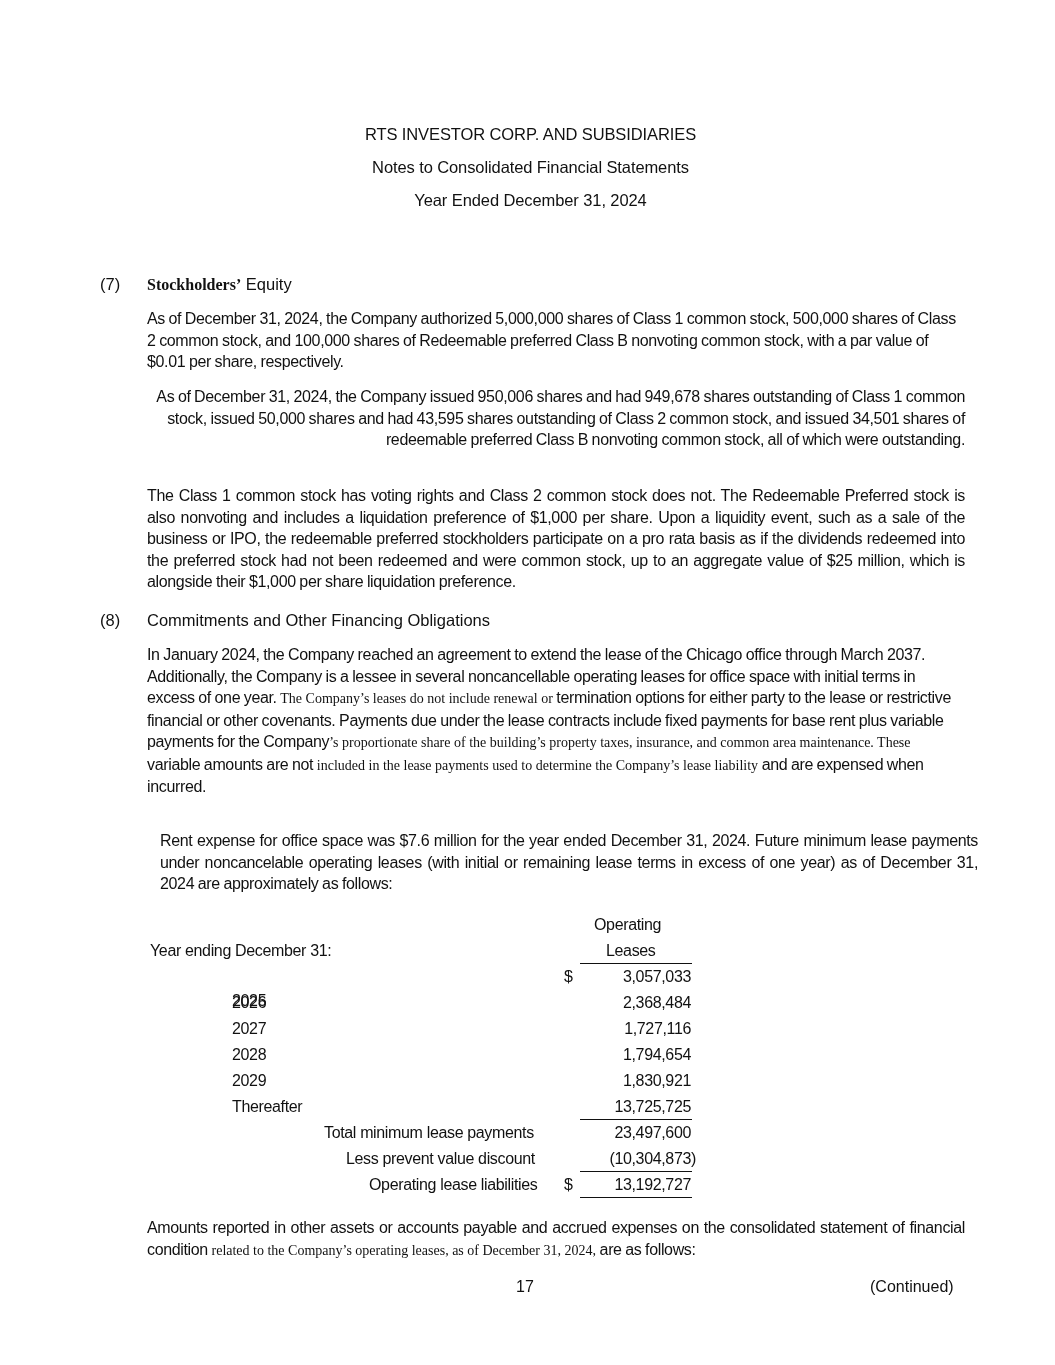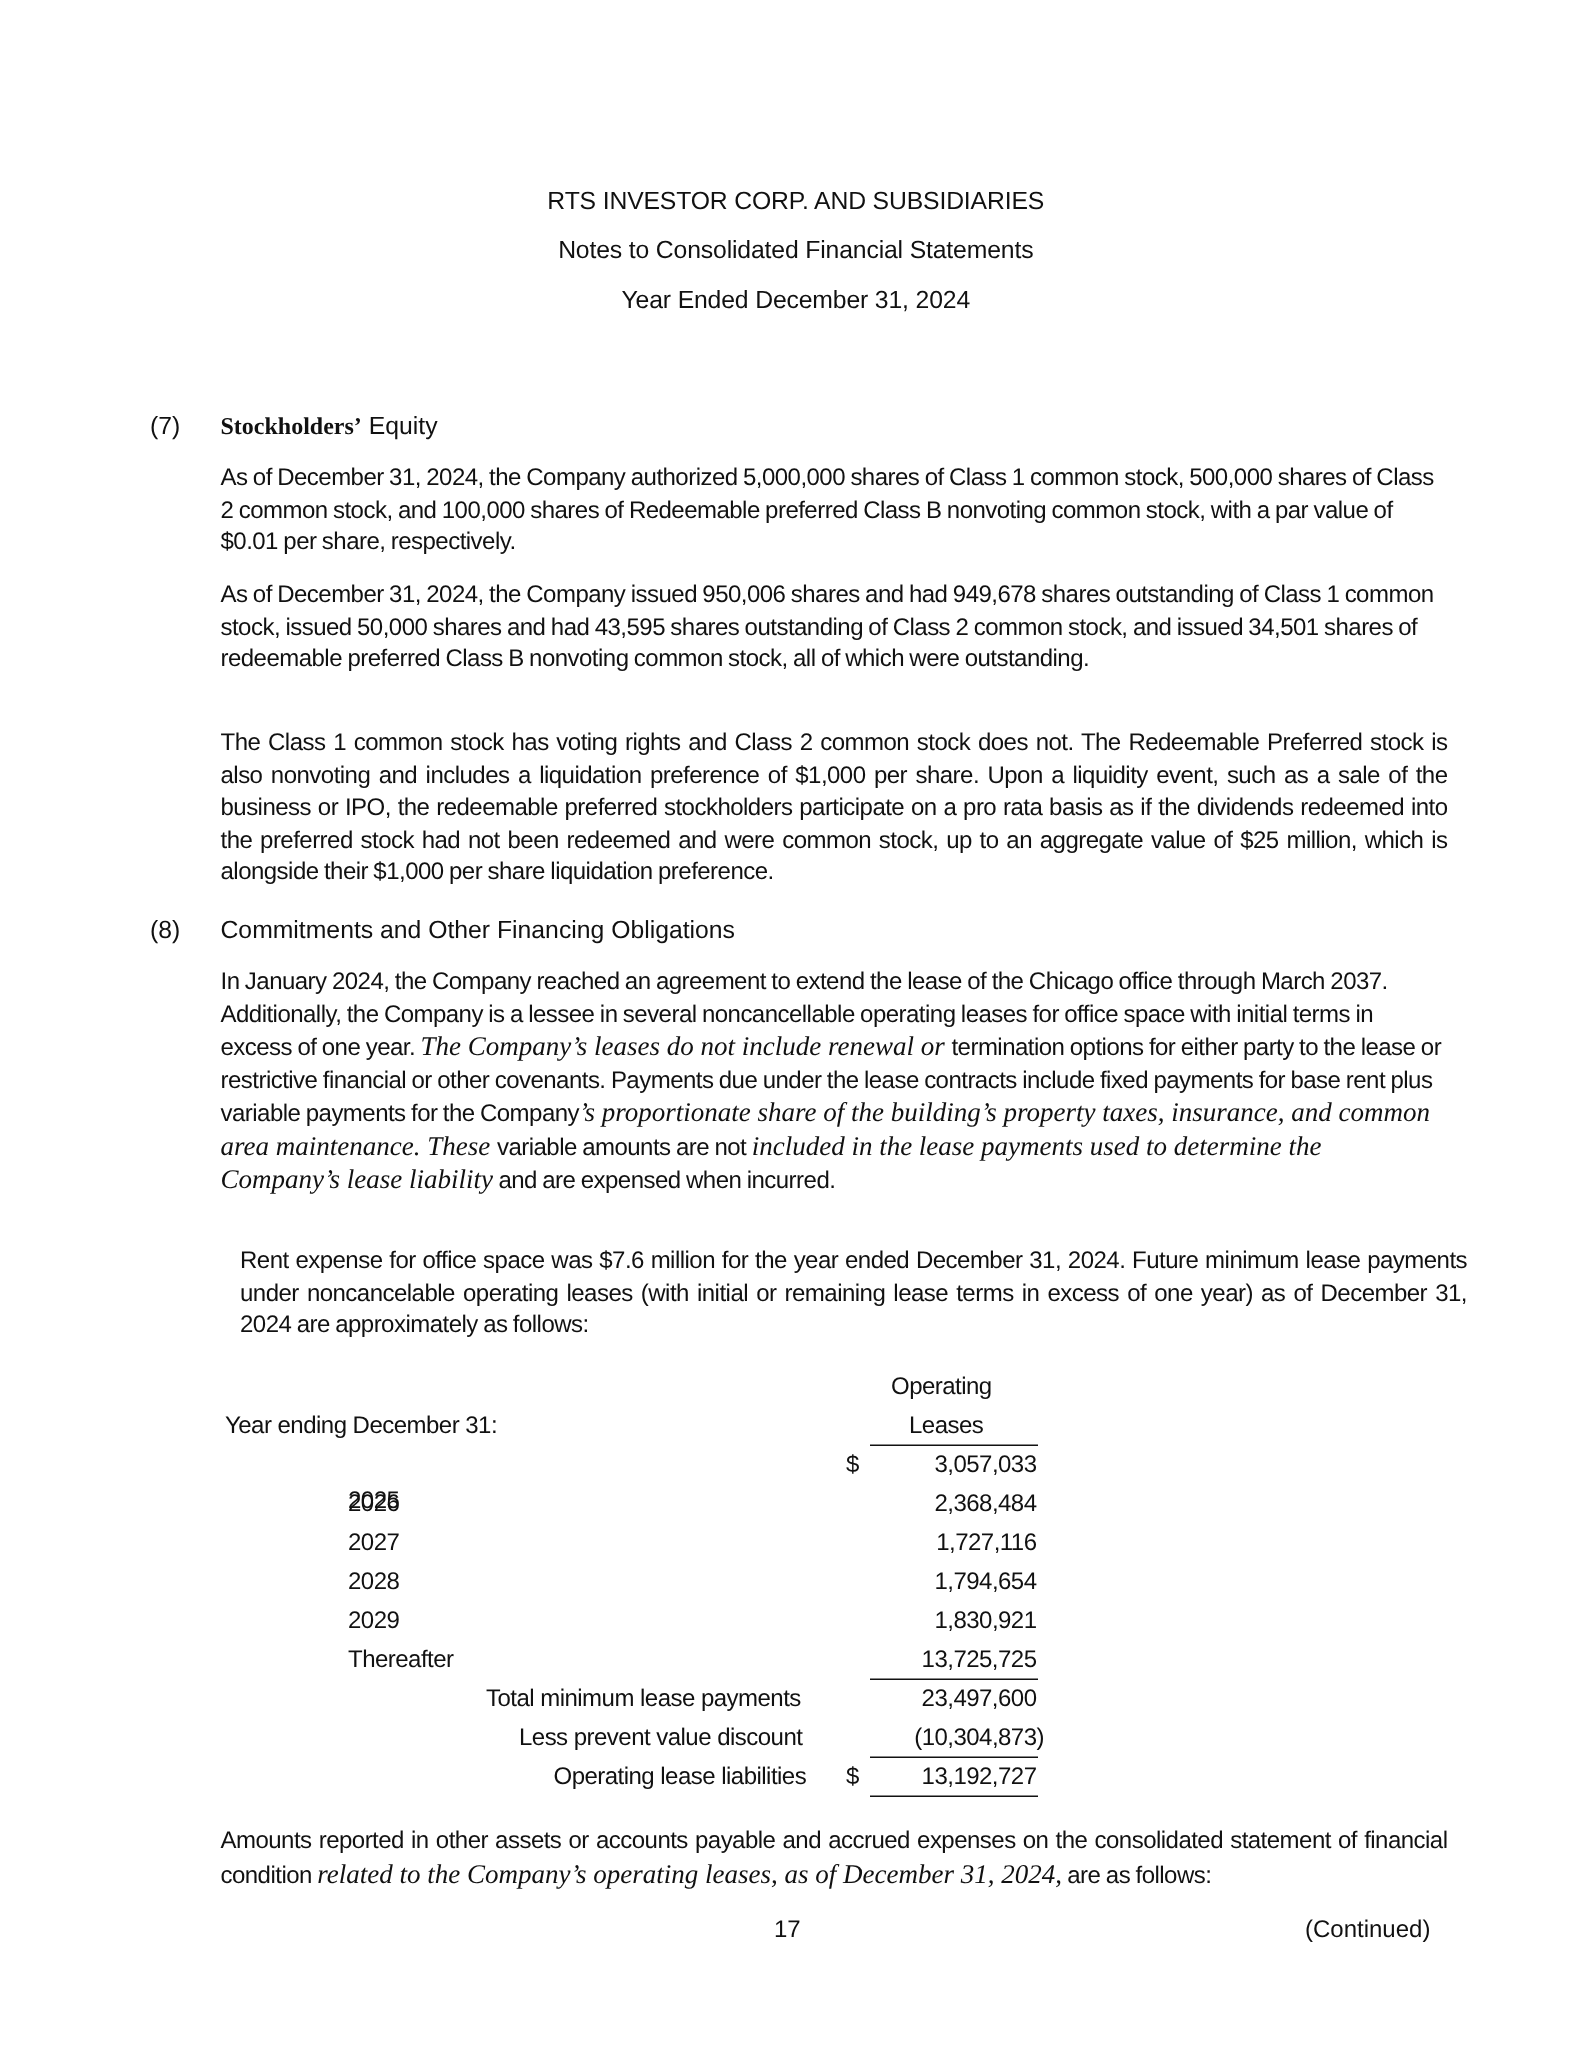"As of December 31, 2024, the Company issued" div.para { text-align: none -> right }
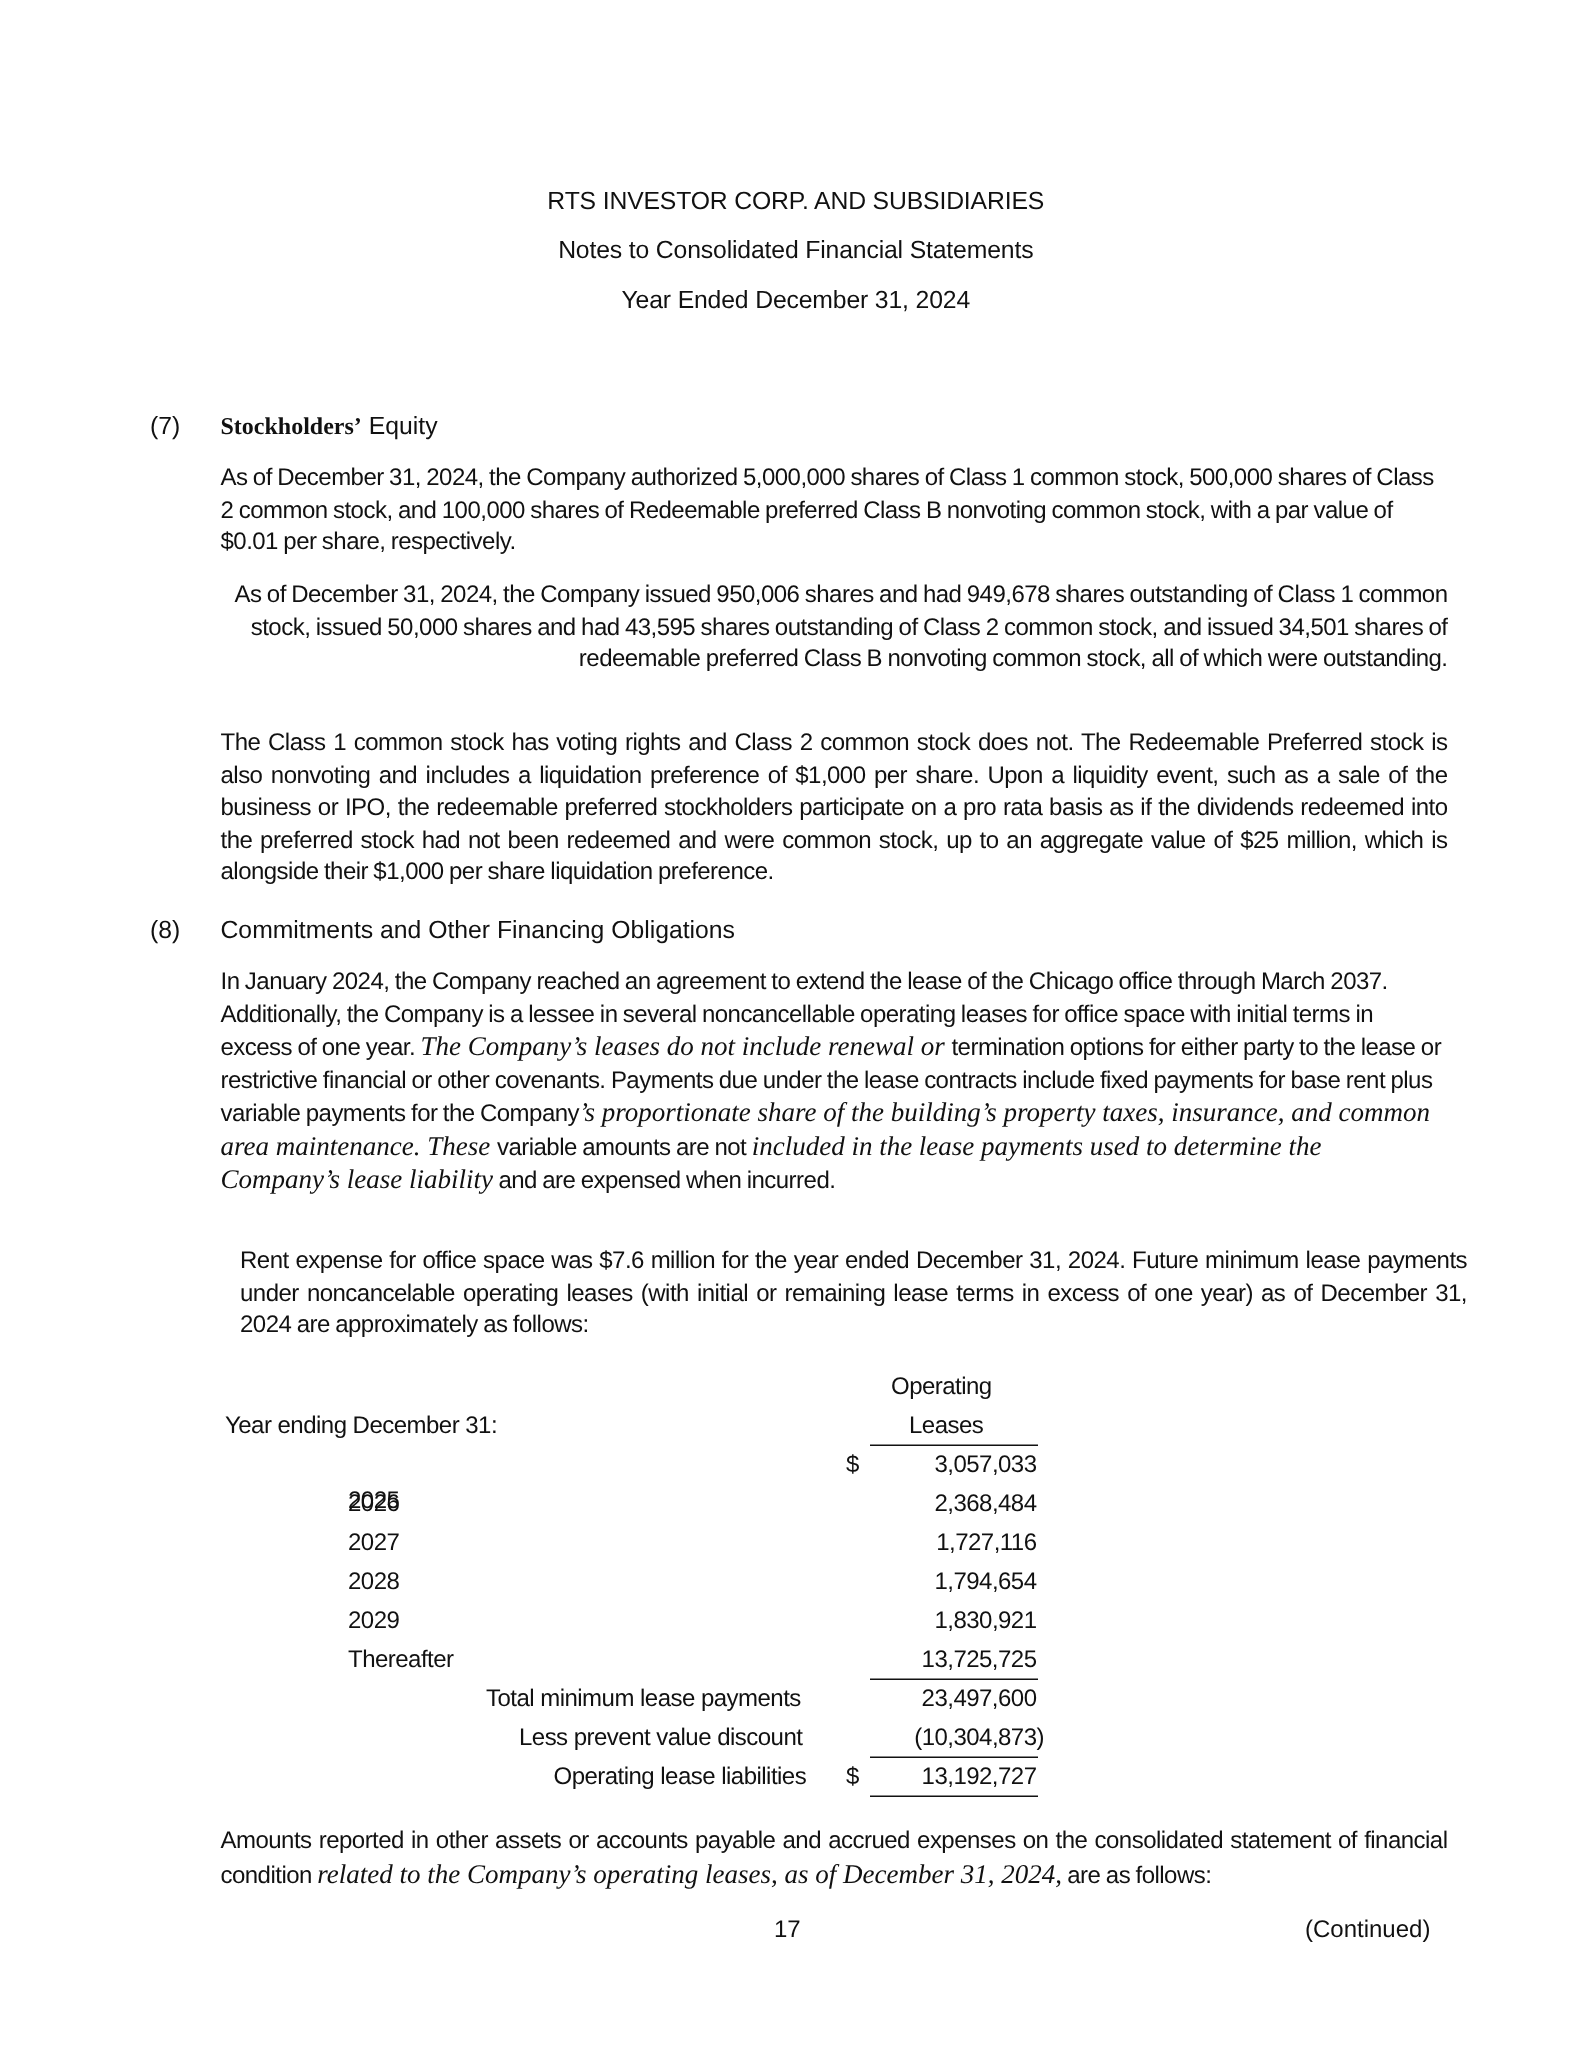"The Company’s leases do not" .para span.serif { font-size: 18px -> 14px; font-style: italic -> none }
